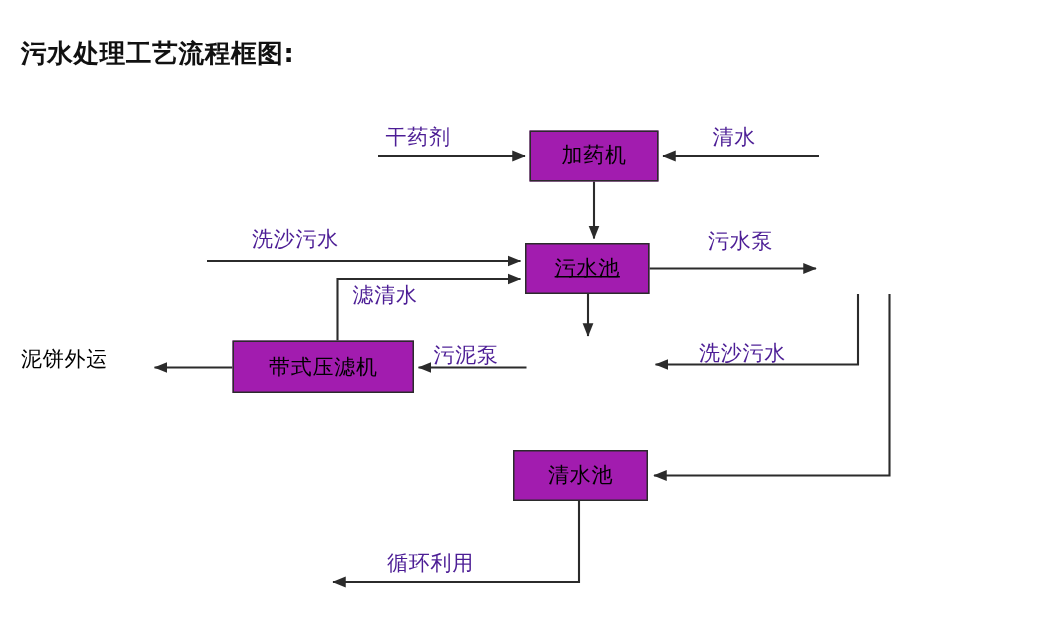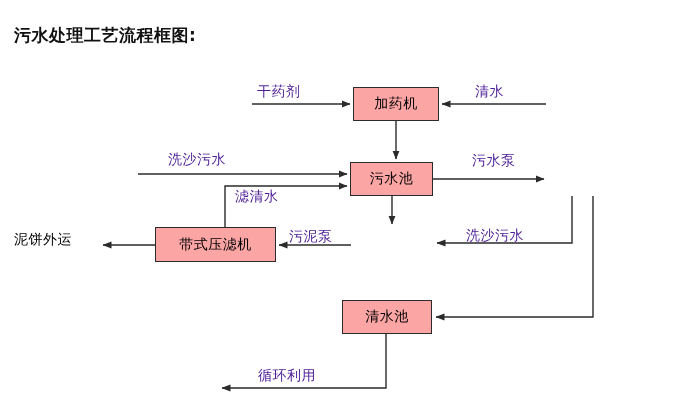"加药机" .node { background: #fca5a5 -> #a21caf }
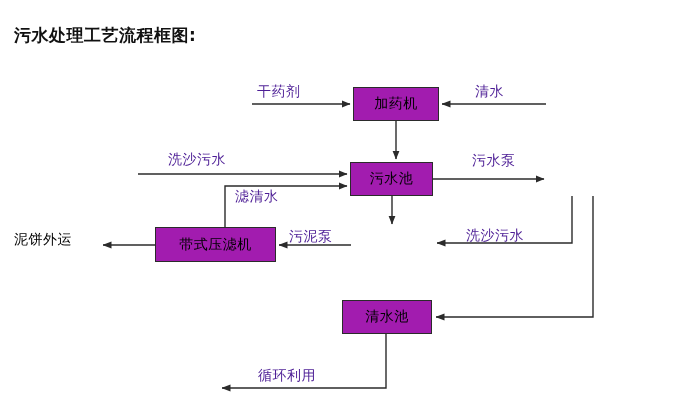"污水池" div.node { text-decoration: none -> underline }
